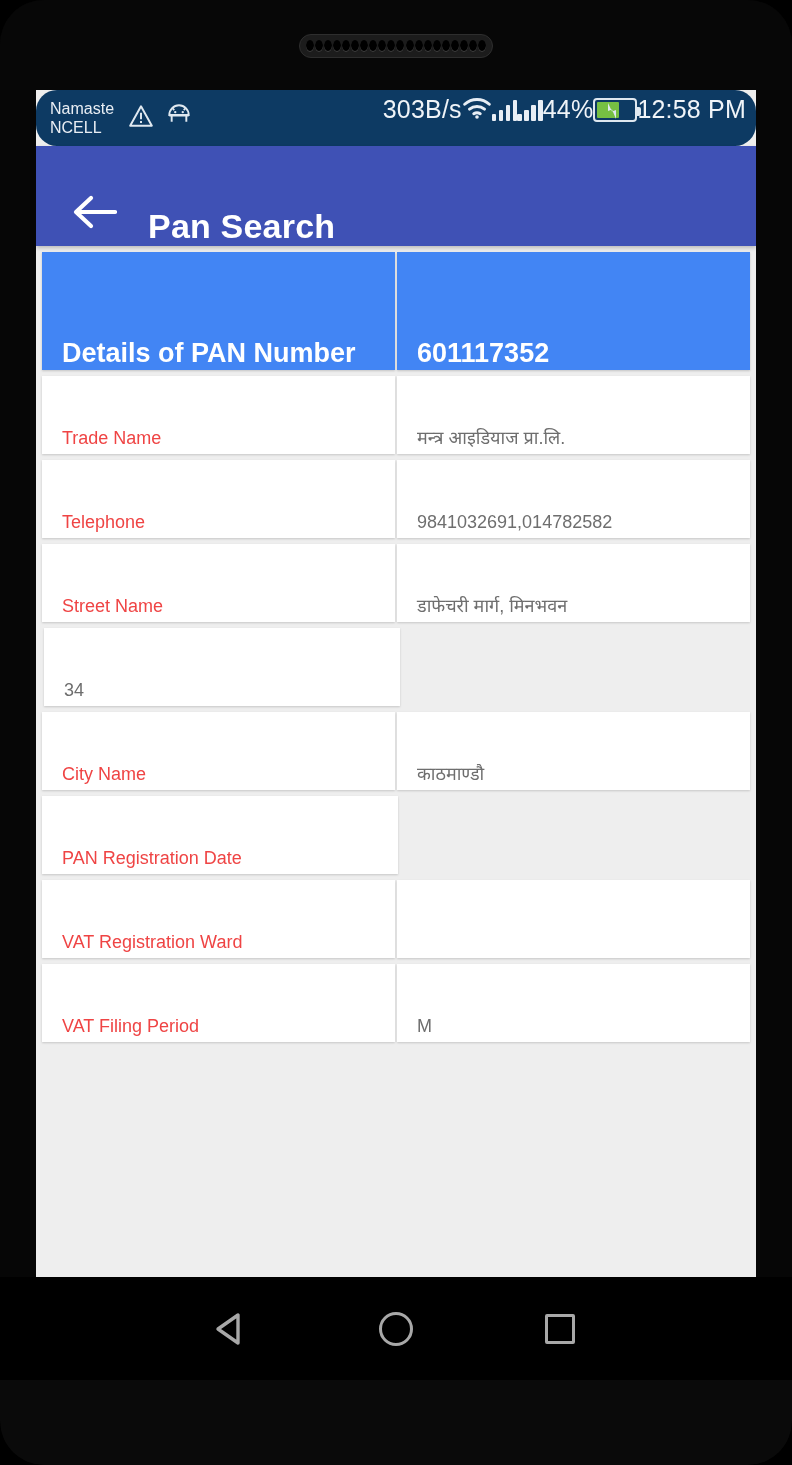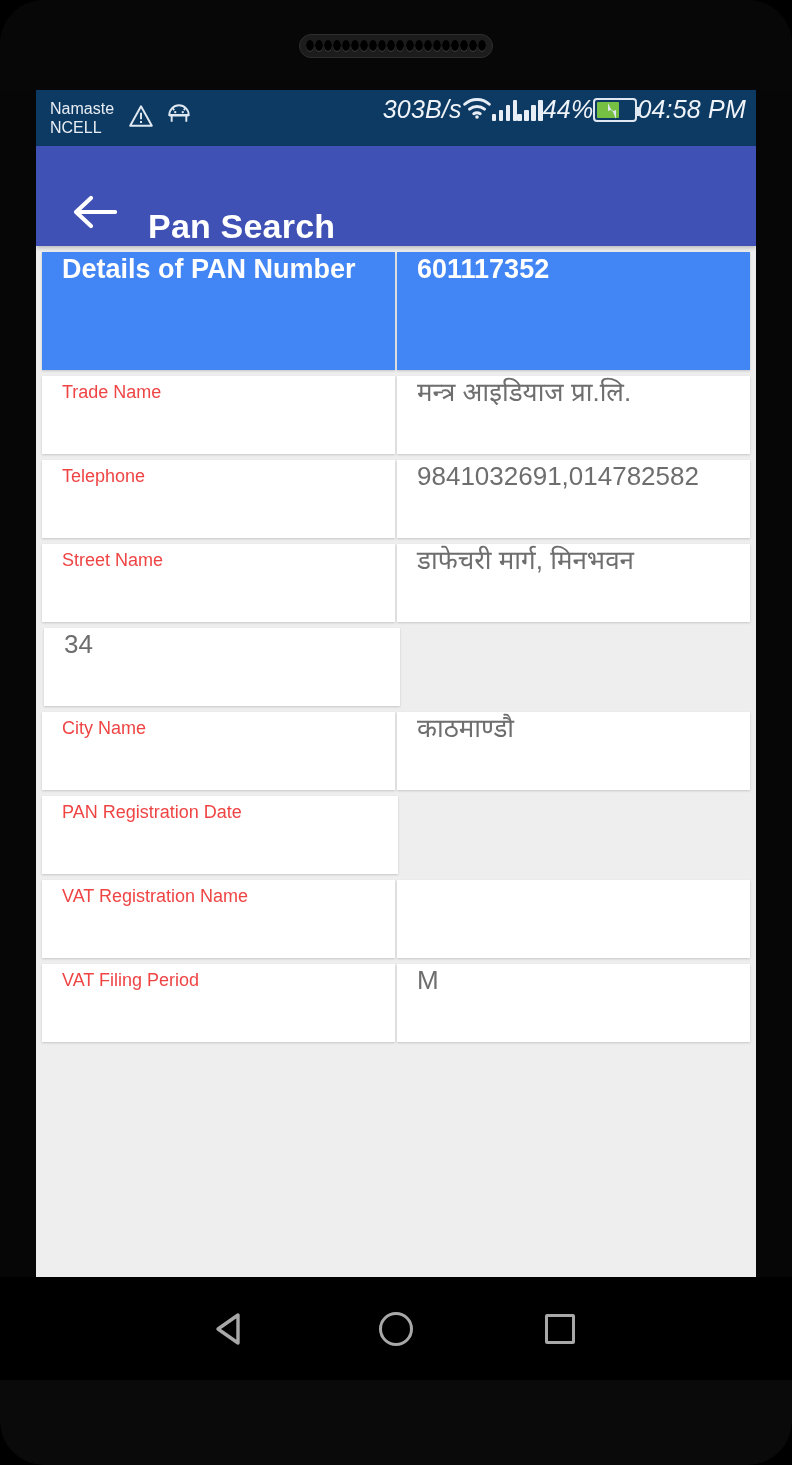"Namaste" #statusbar { border-radius: none -> 21px }
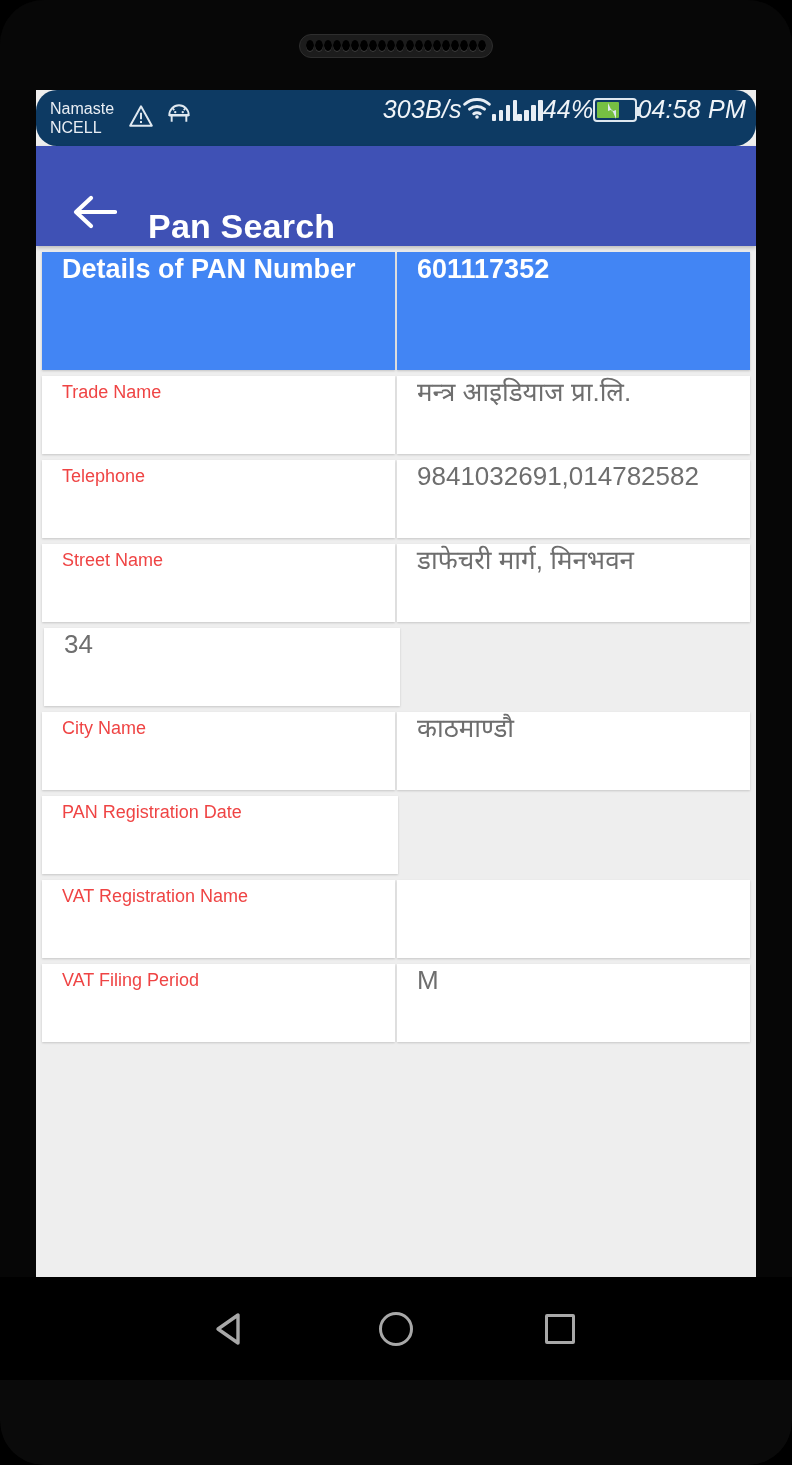"303B/s" #status-right { font-style: italic -> none }
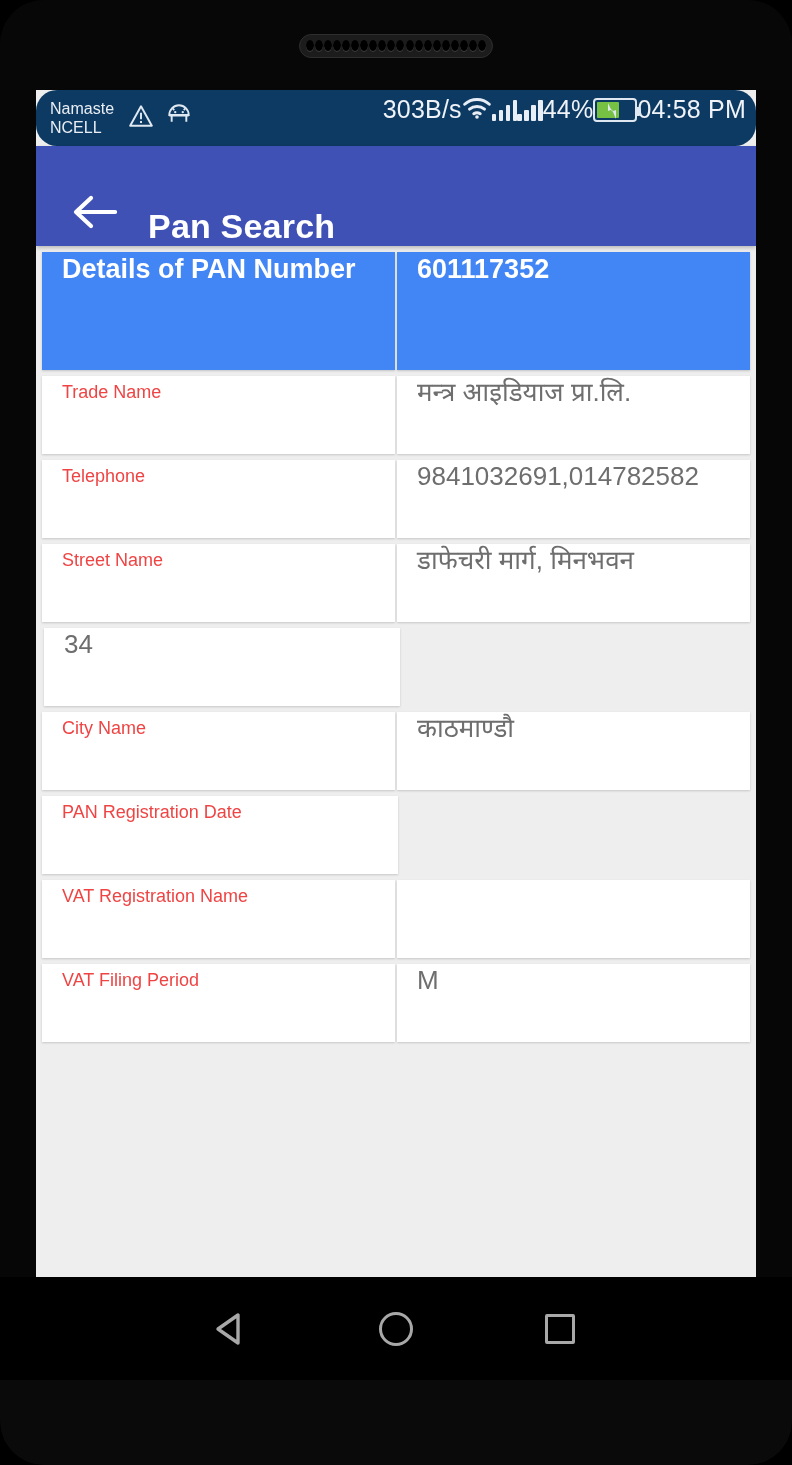"04:58 PM" span.sb-text { text: 04:58 -> 12:58 }
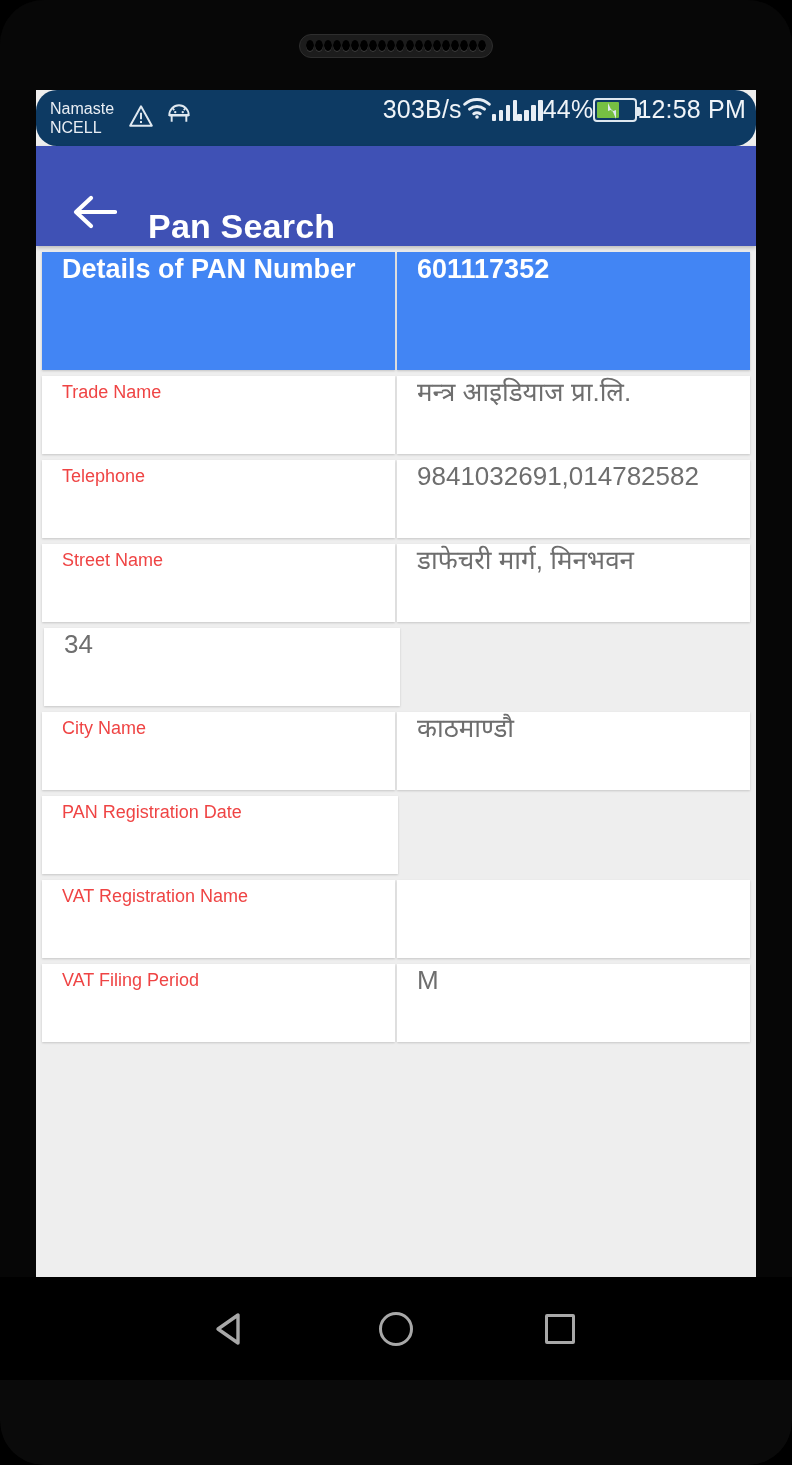"Details of PAN Number" .cell { align-items: flex-start -> flex-end }
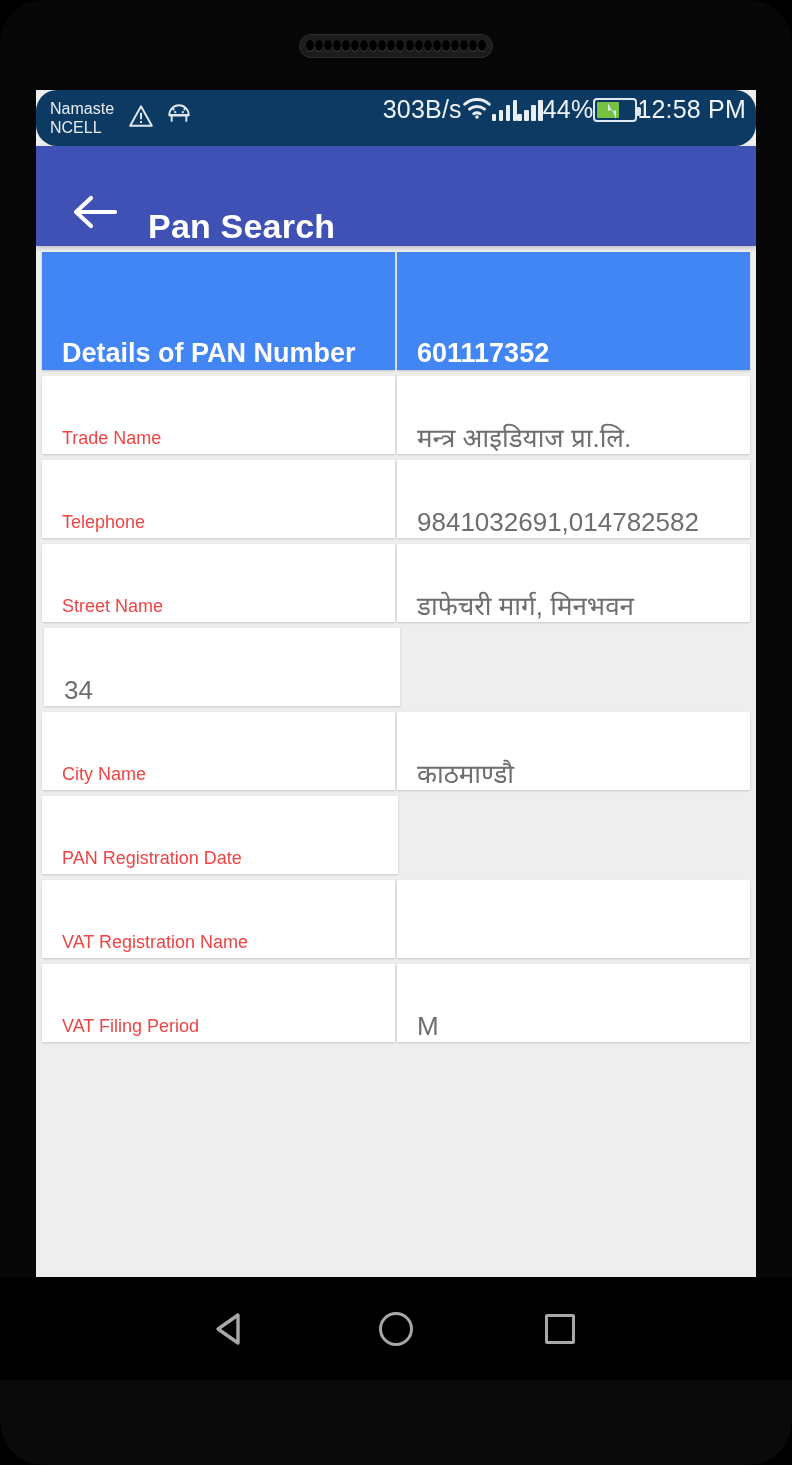"मन्त्र आइडियाज प्रा.लि." .cell.value span { font-size: 26px -> 18px }
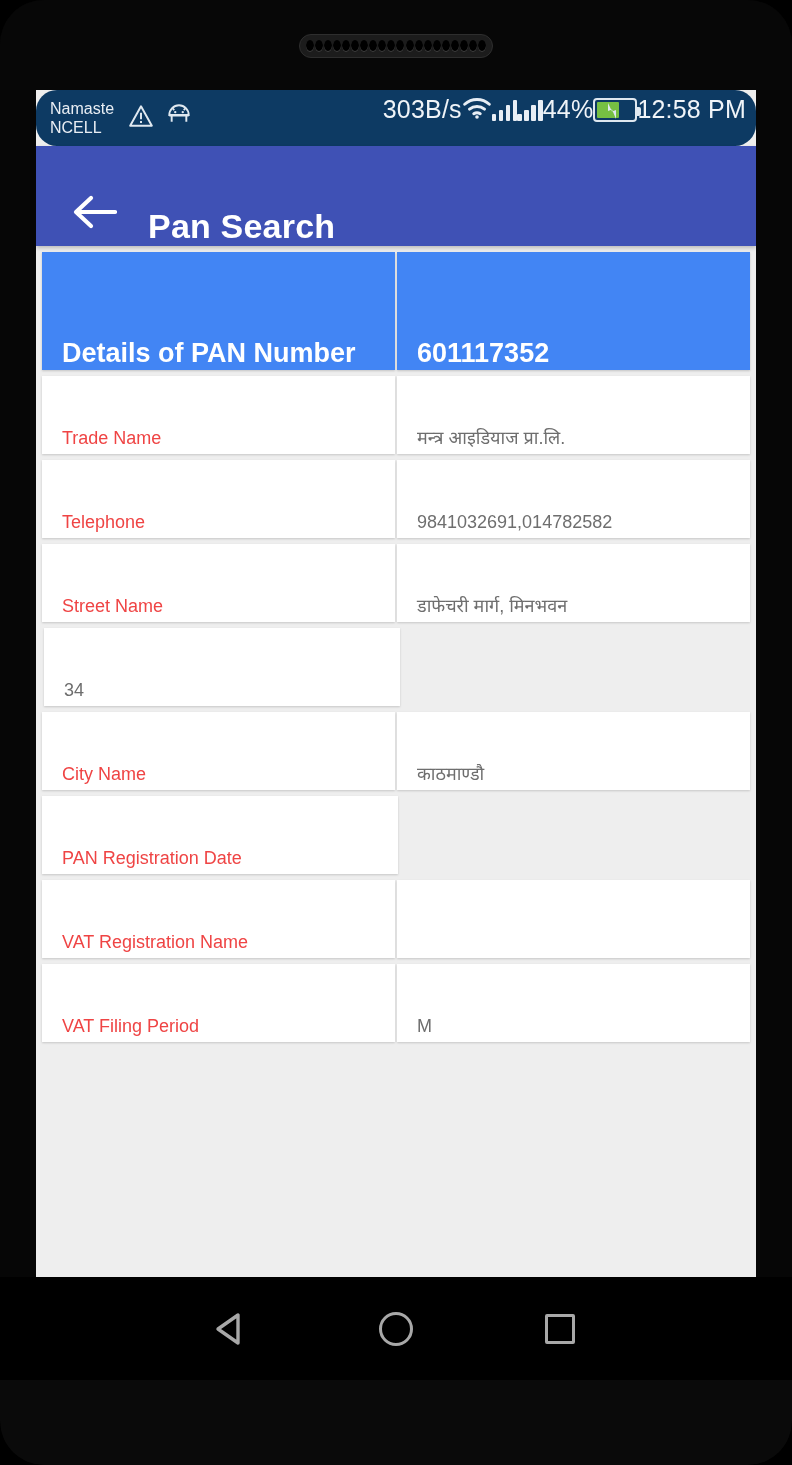"VAT Registration Name" span { text: Name -> Ward }
